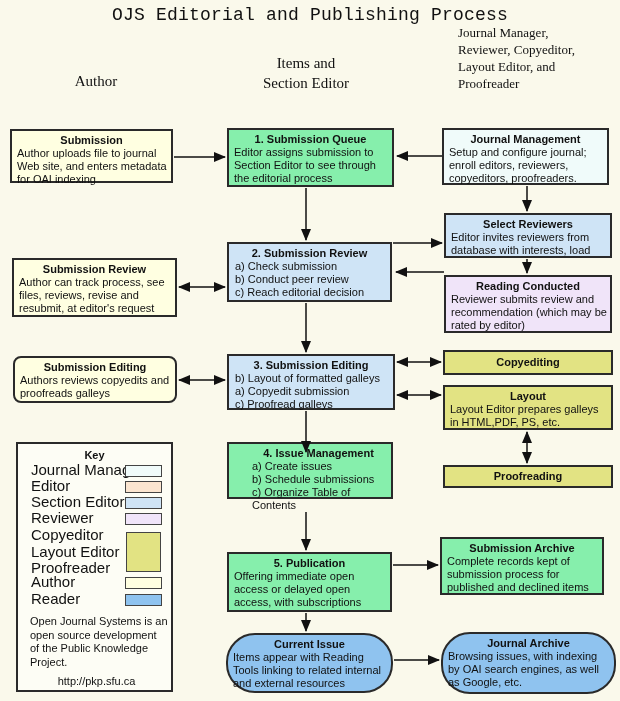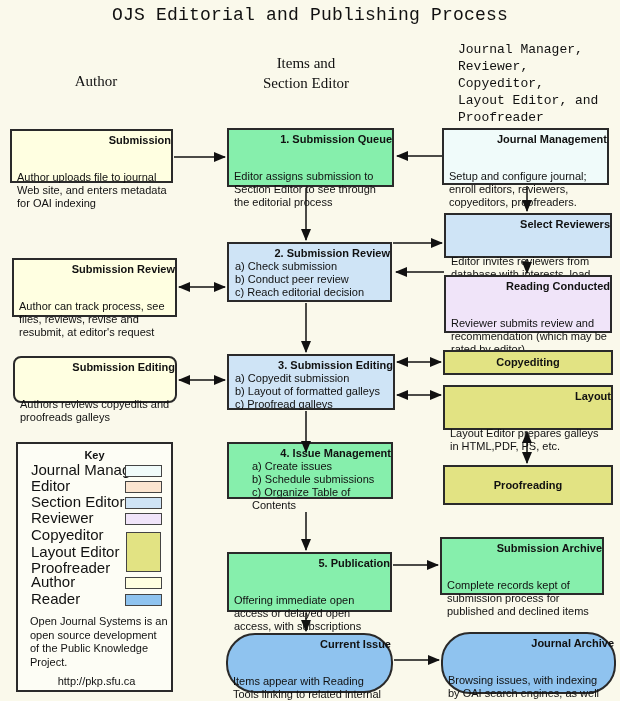"Journal Manager," #manager-header { font-family: Liberation Mono, monospace -> none; top: 41px -> 24px }
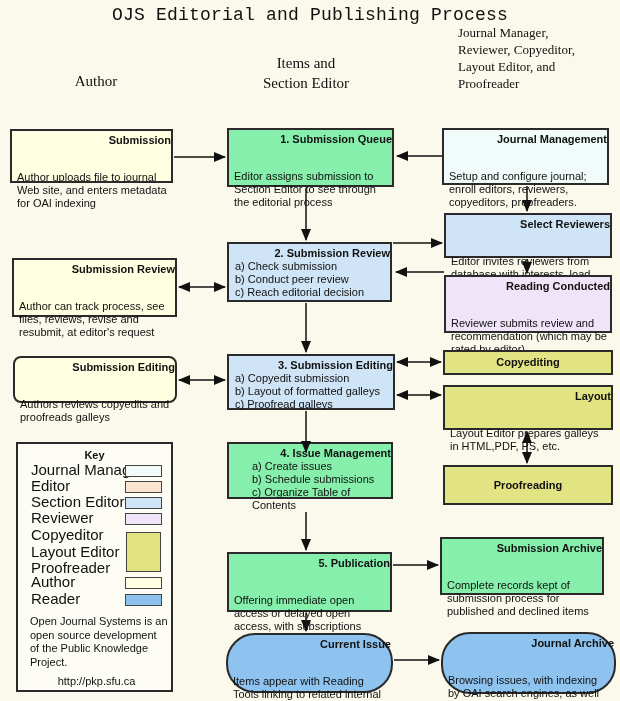"Submission" .pbox .bt { text-align: right -> center }
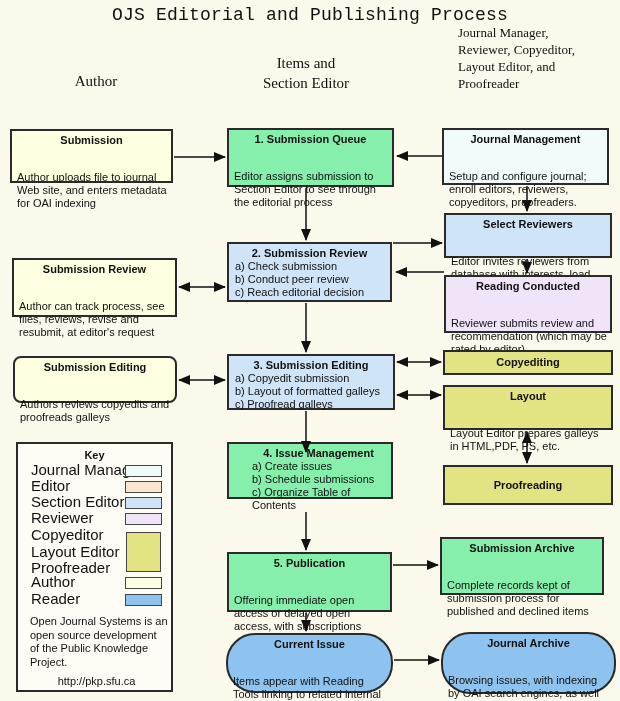"Author uploads file to journal" .pbox .bb { margin-top: 24px -> none }
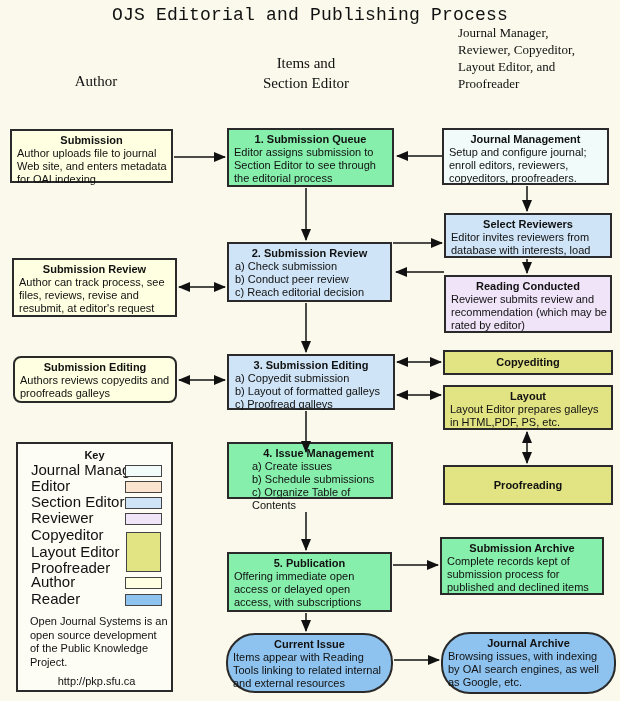"a) Copyedit submission" div.bl { order: before "b) Layout of formatted galleys" -> after "b) Layout of formatted galleys" }
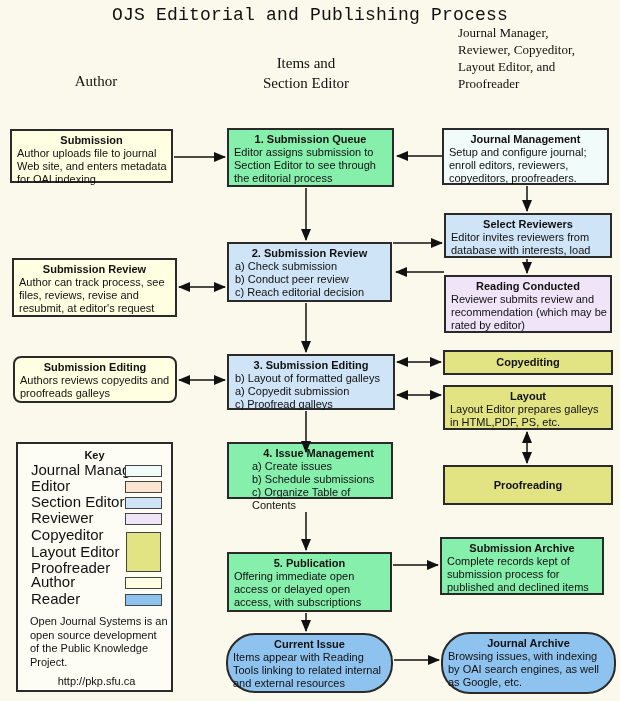"Proofreading" #box-proofreading { height: 40px -> 23px }
